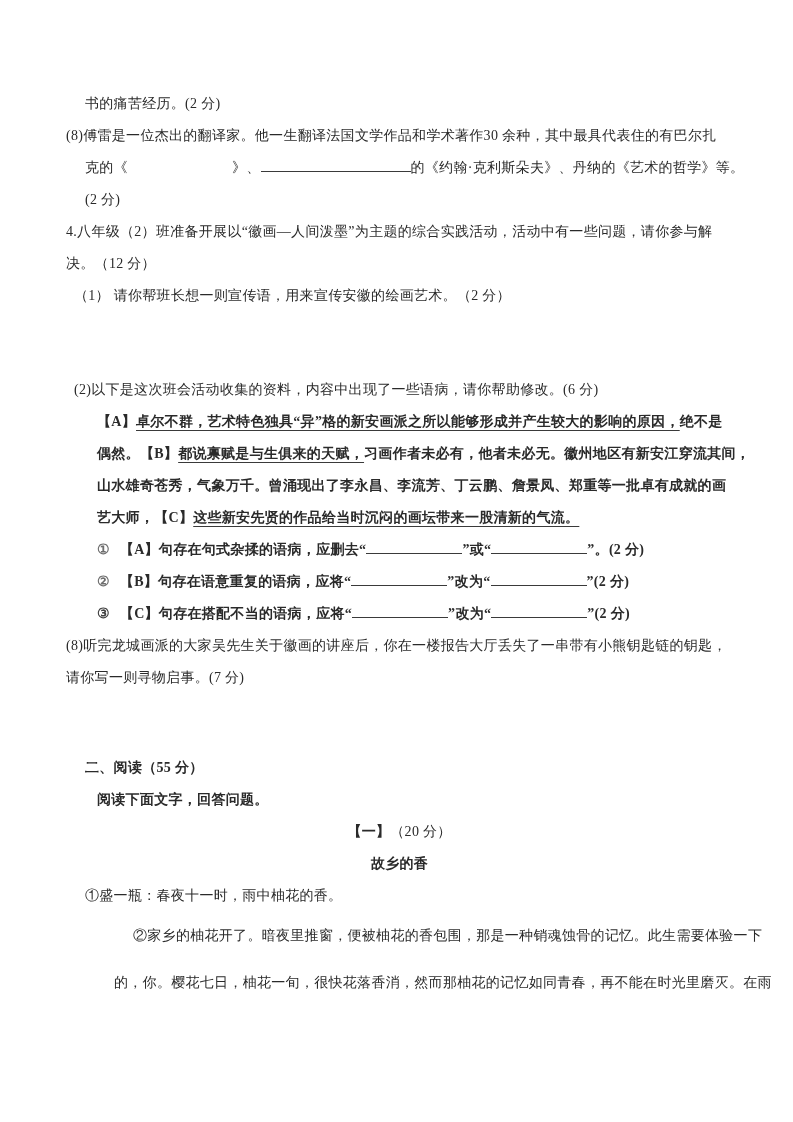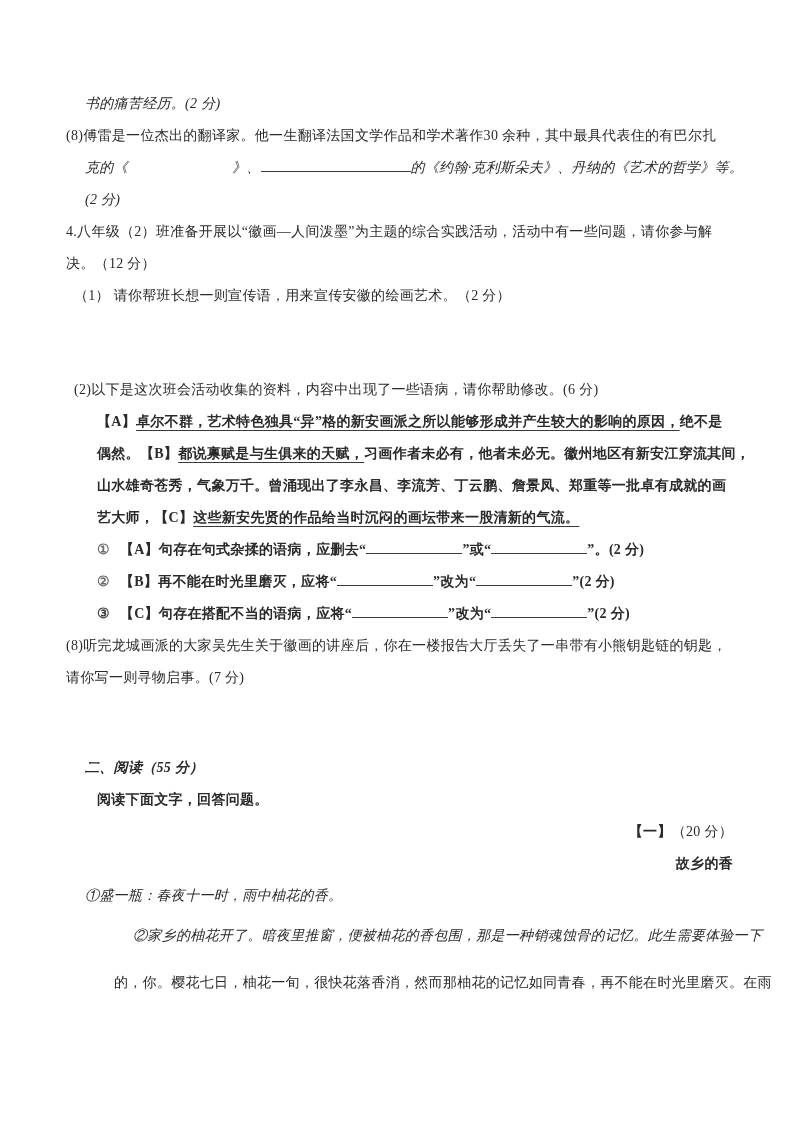"书的痛苦经历。(2 分)" .ind-md { font-style: italic -> none }
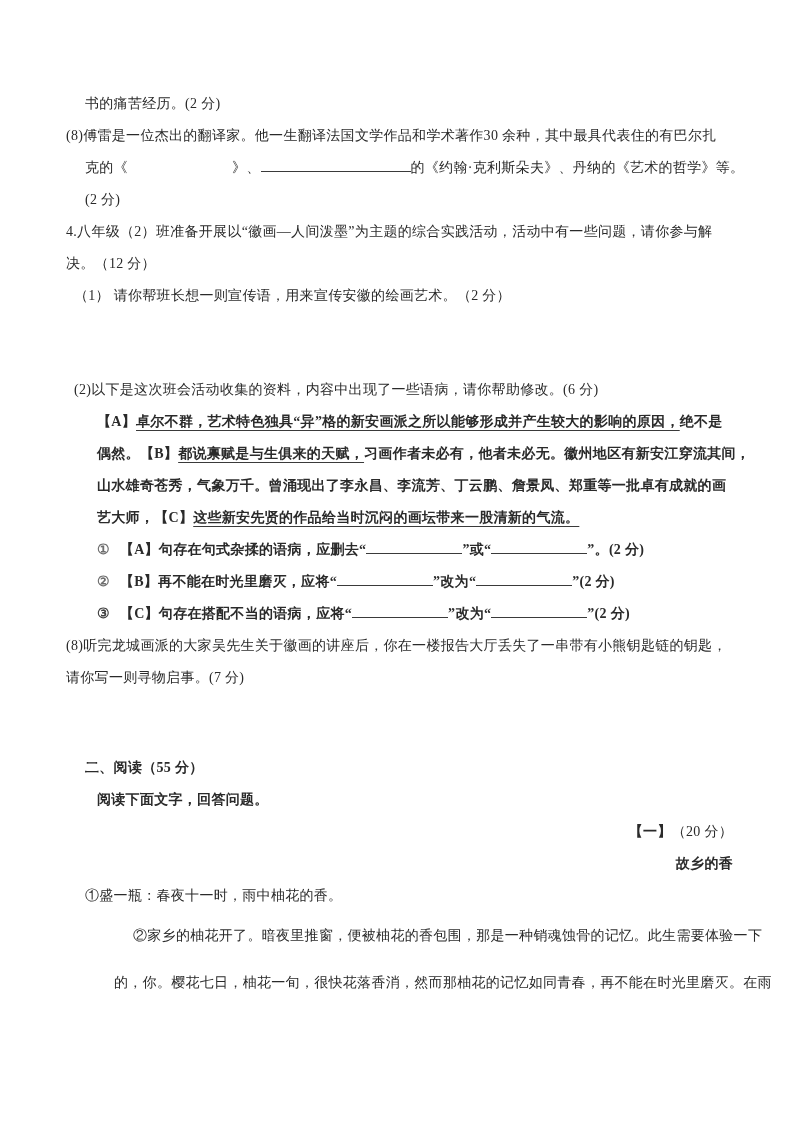"【B】再不能在时光里磨灭，应将“" span { text: 再不能在时光里磨灭 -> 句存在语意重复的语病 }
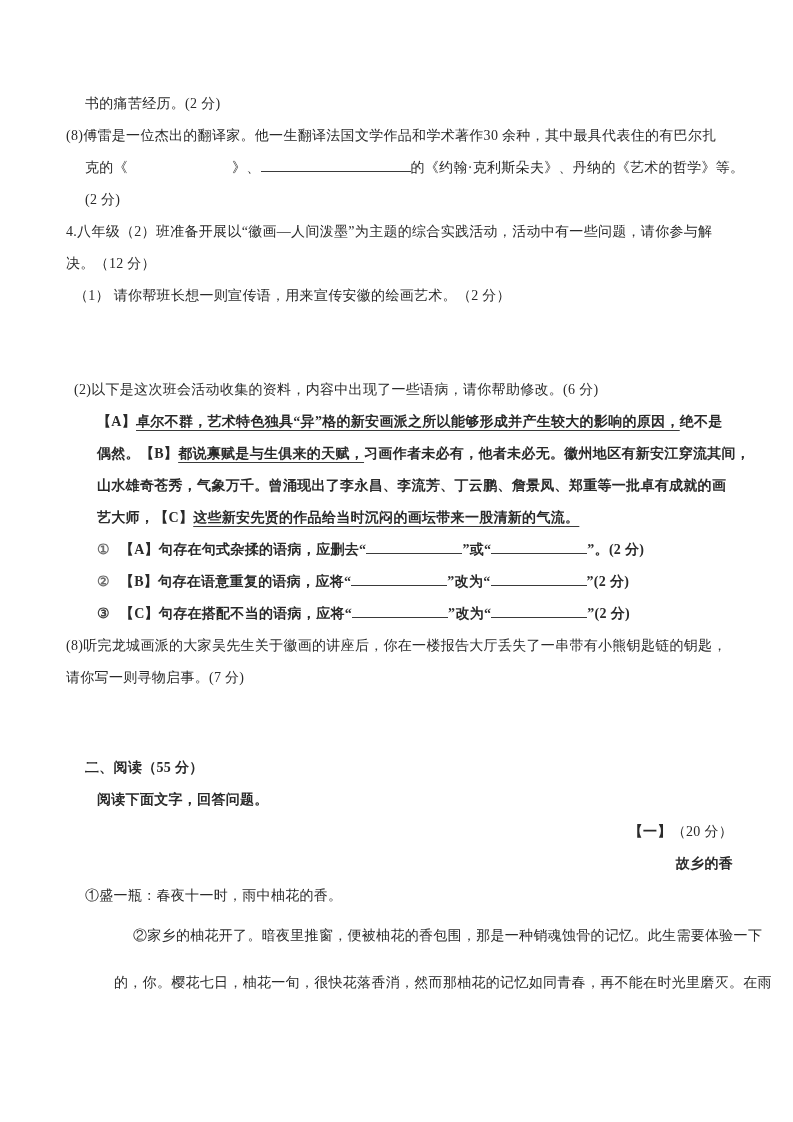"【一】（20 分）" .center { text-align: right -> center }
